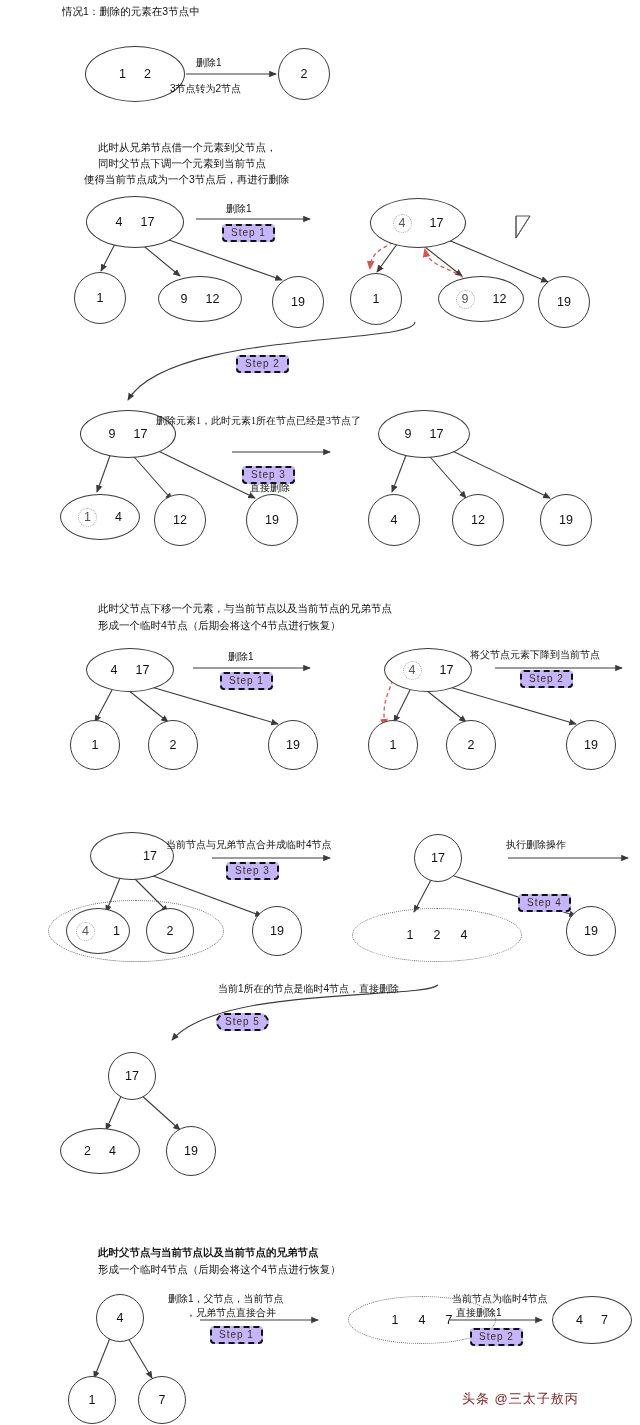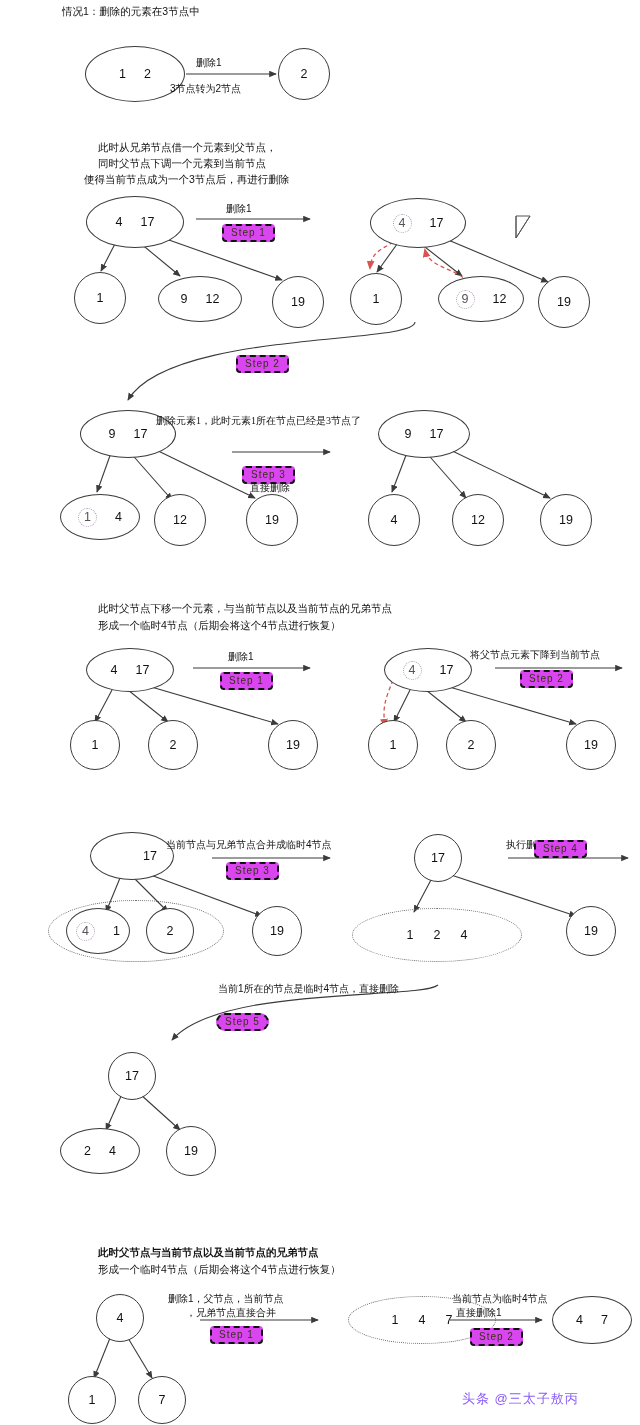"Step 1" .steptag { background: #d946ef -> #c4b5fd }
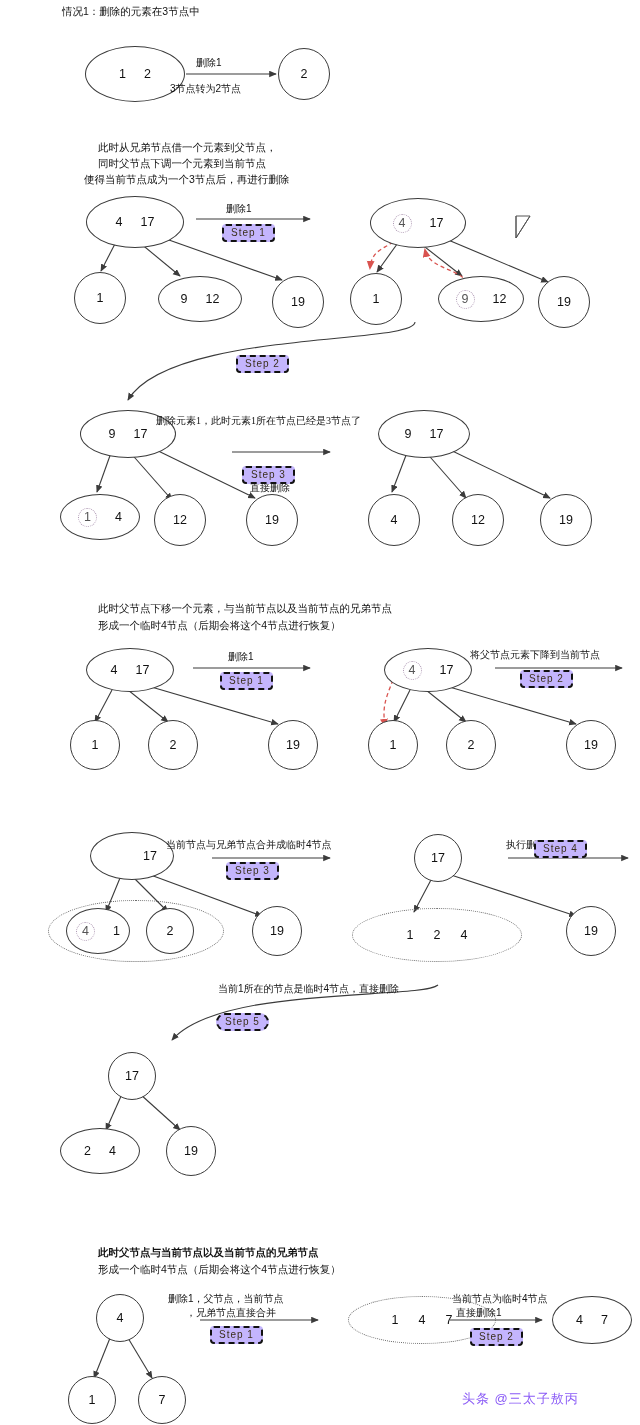"Step 4" div.steptag { margin-left: 16px -> none; top: 840px -> 894px }
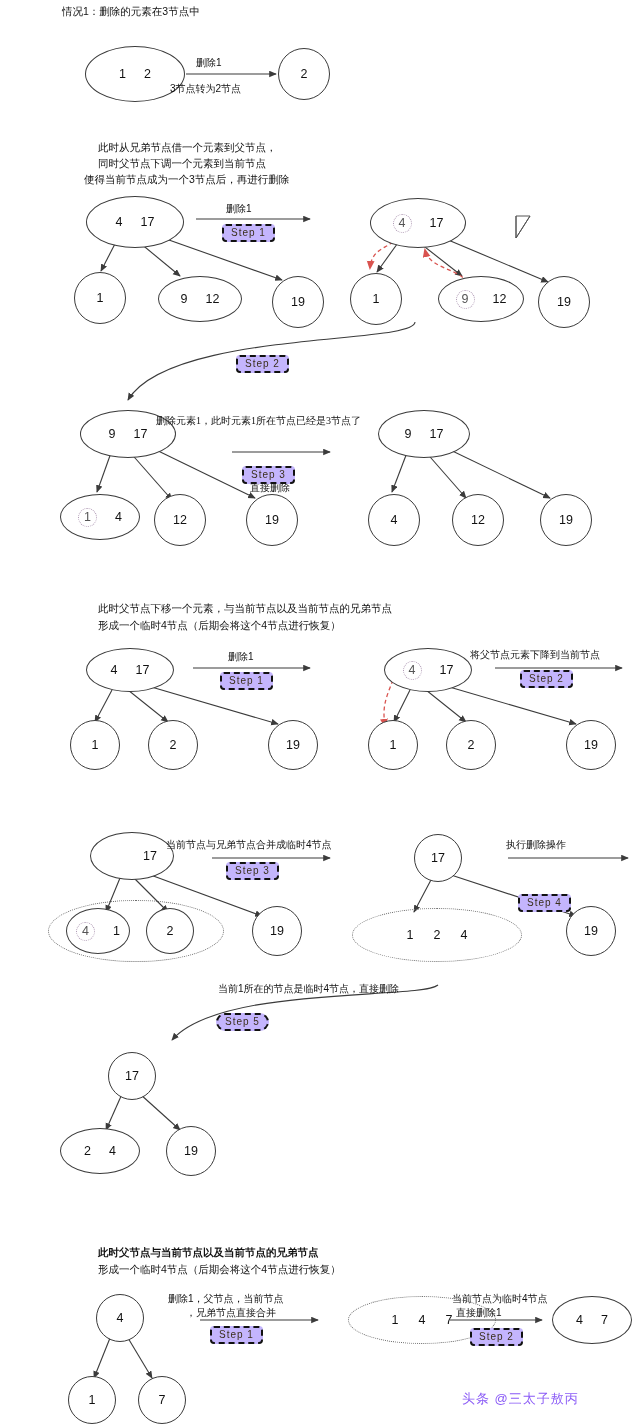"头条 @三太子敖丙" .watermark { color: #8b5cf6 -> #7f1d1d }
